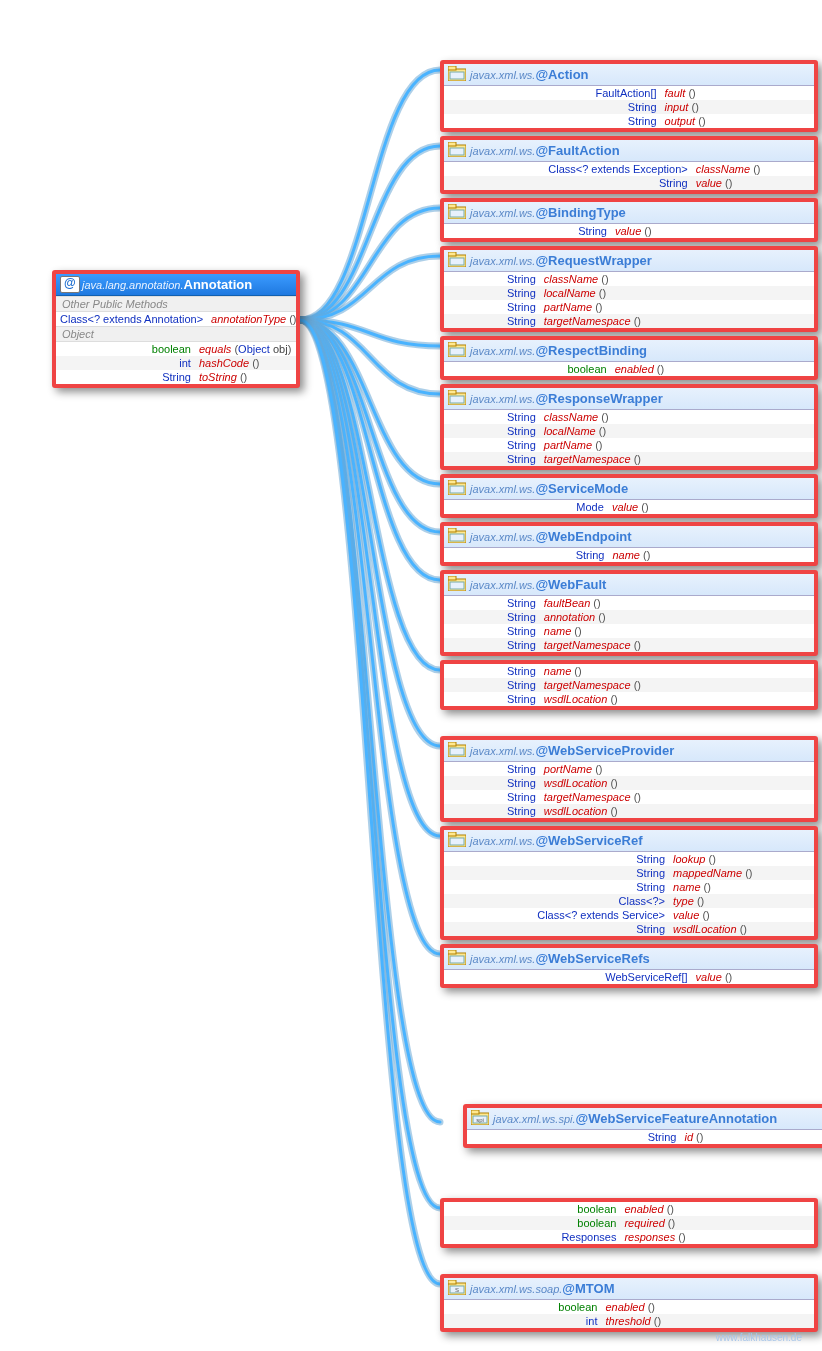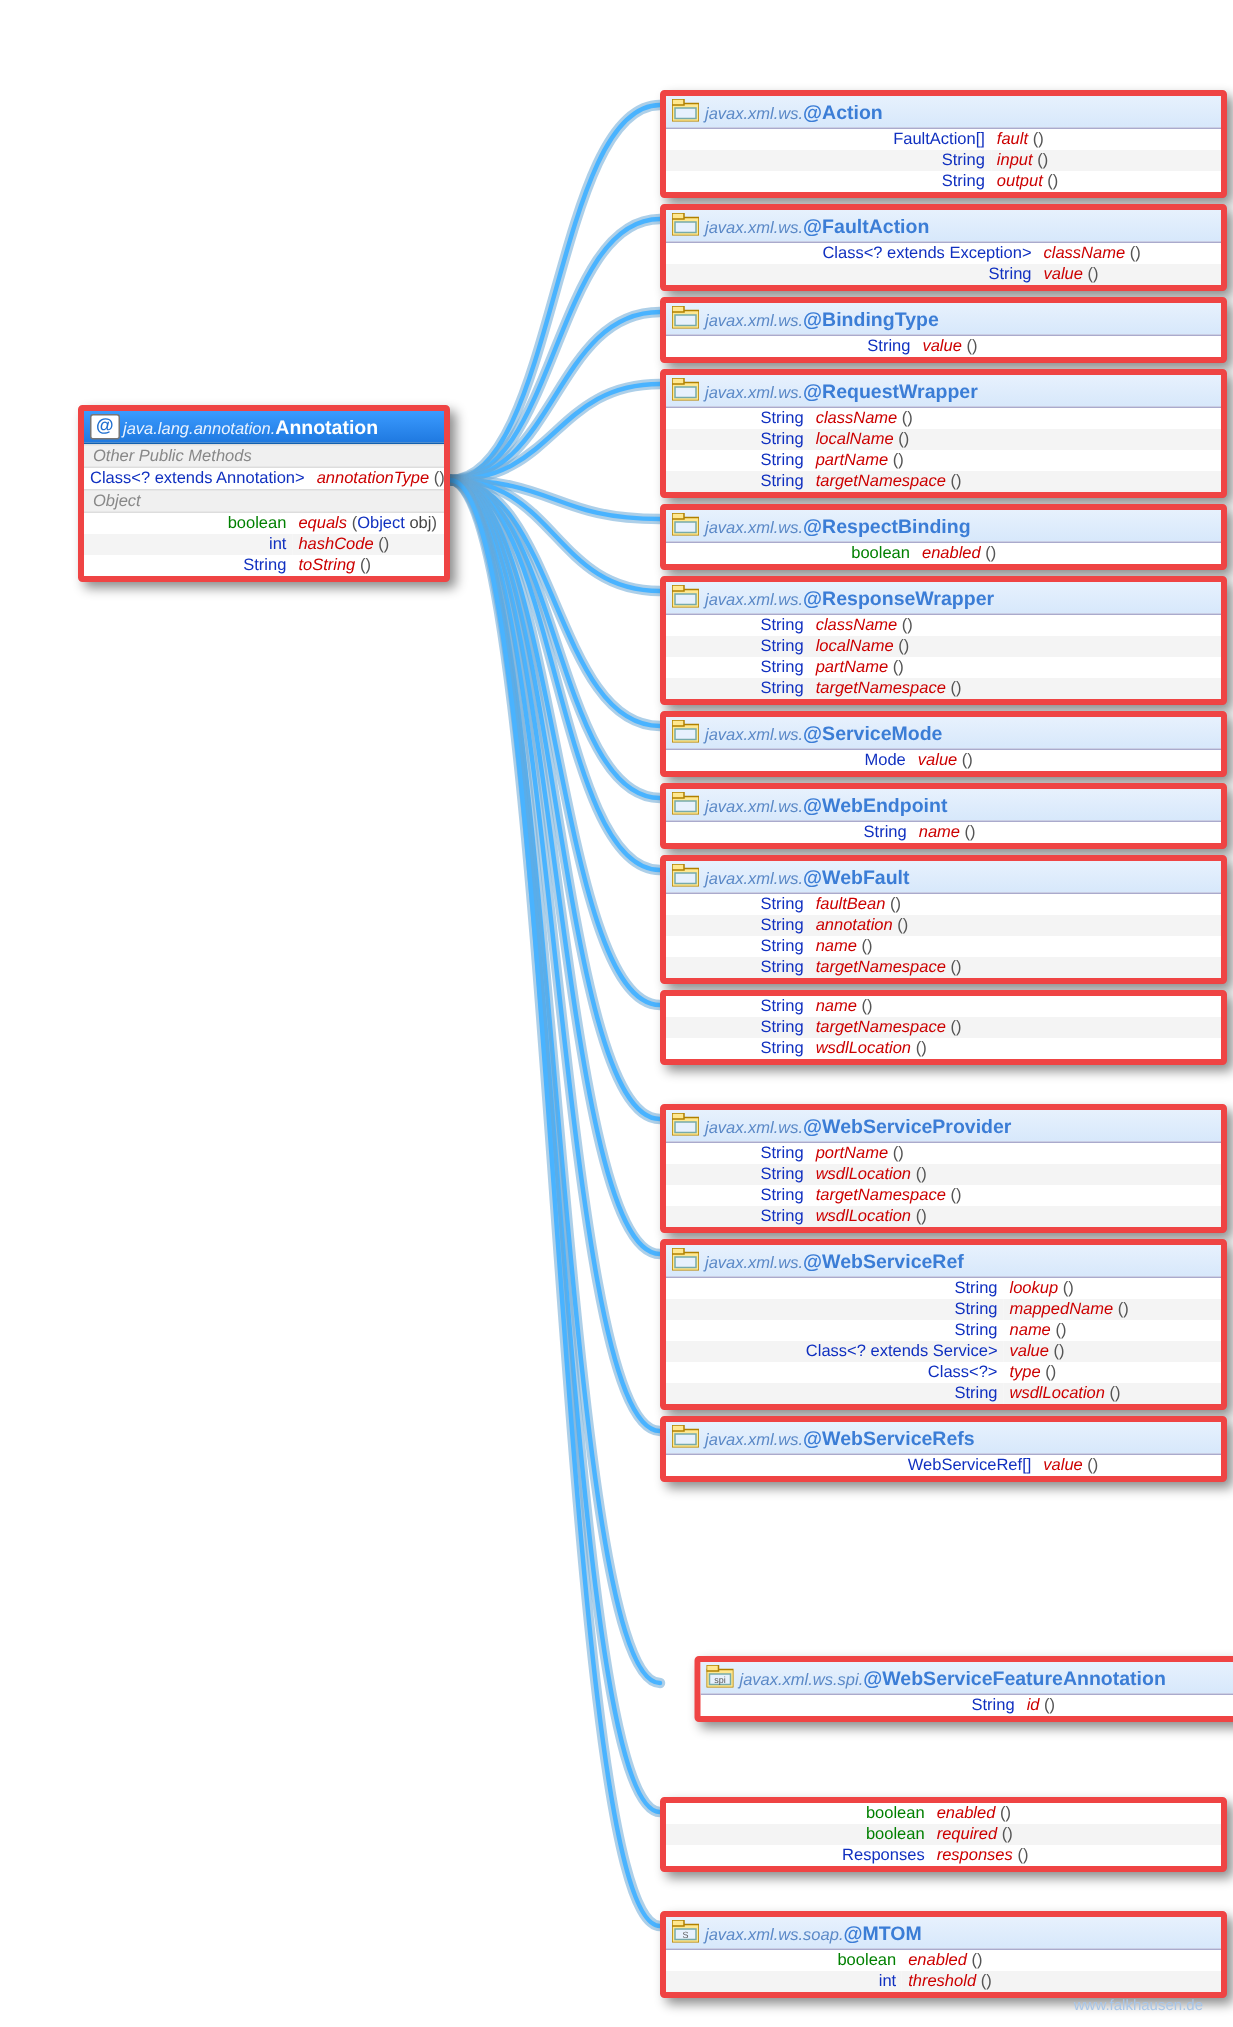"Class<? extends Service>" tr { order: before "Class<?>" -> after "Class<?>" }
